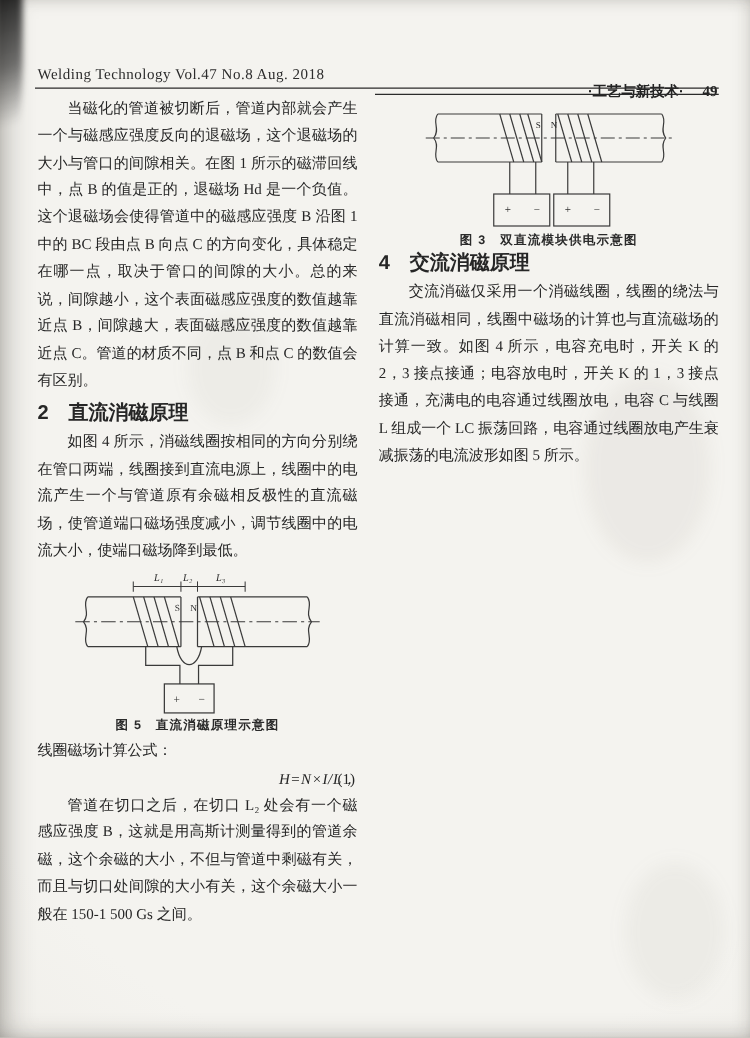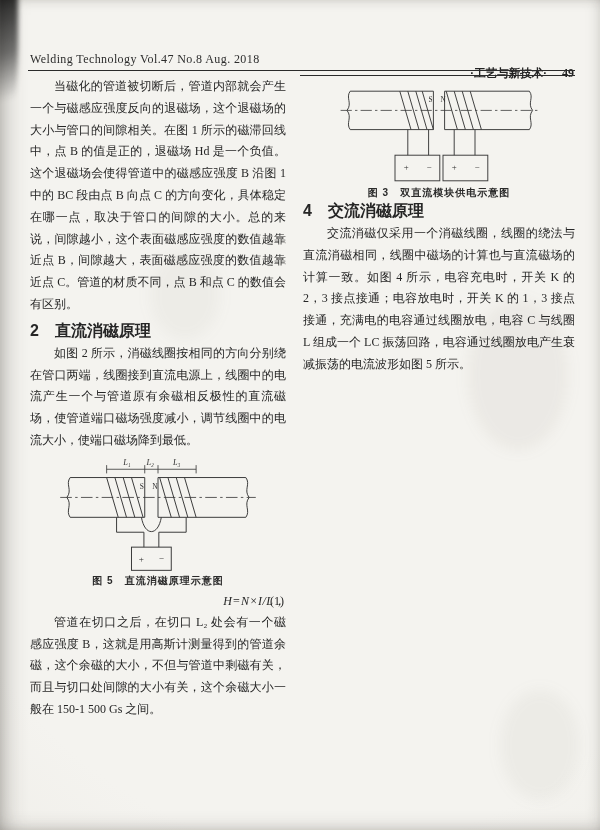"如图 2" p.indent { text: 2 -> 4 }
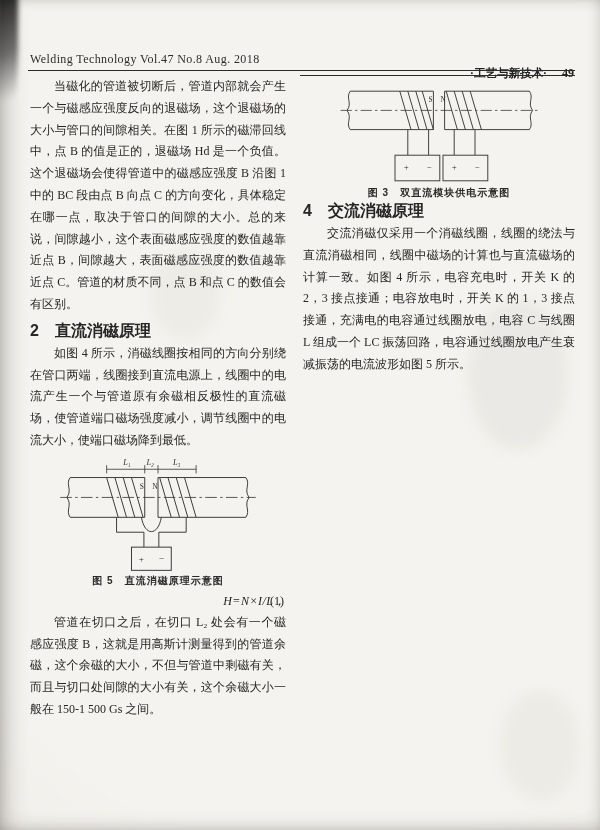"线圈磁场计算公式：" p { html: none -> <p>线圈磁场计算公式：</p> }
